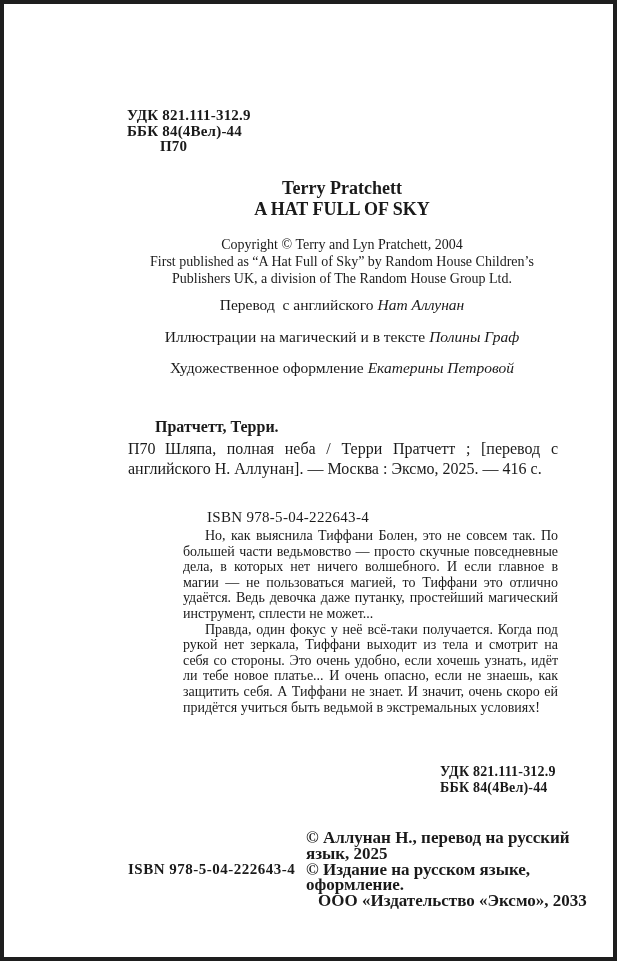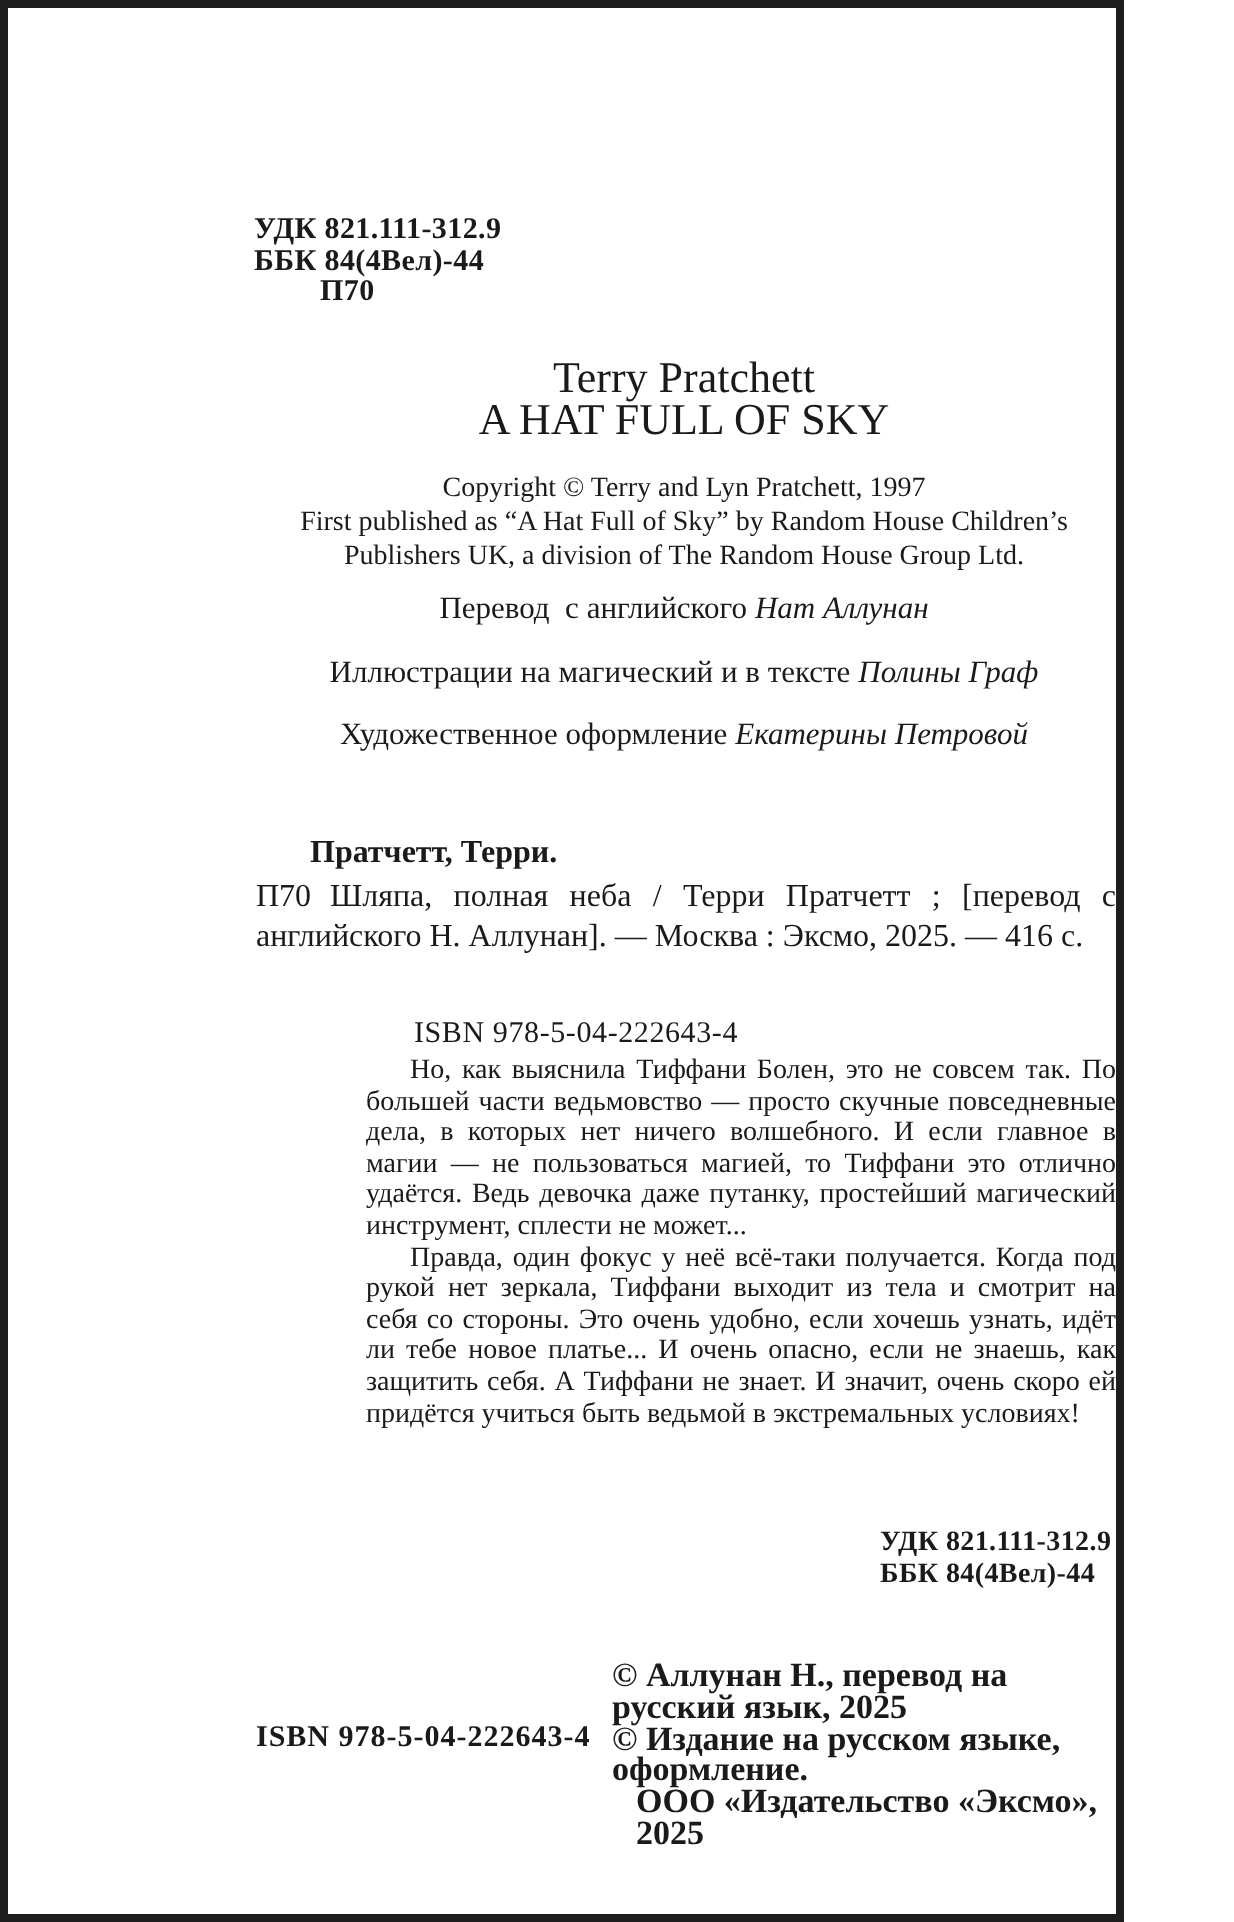"УДК 821.111-312.9" .page { width: 562px -> 617px }
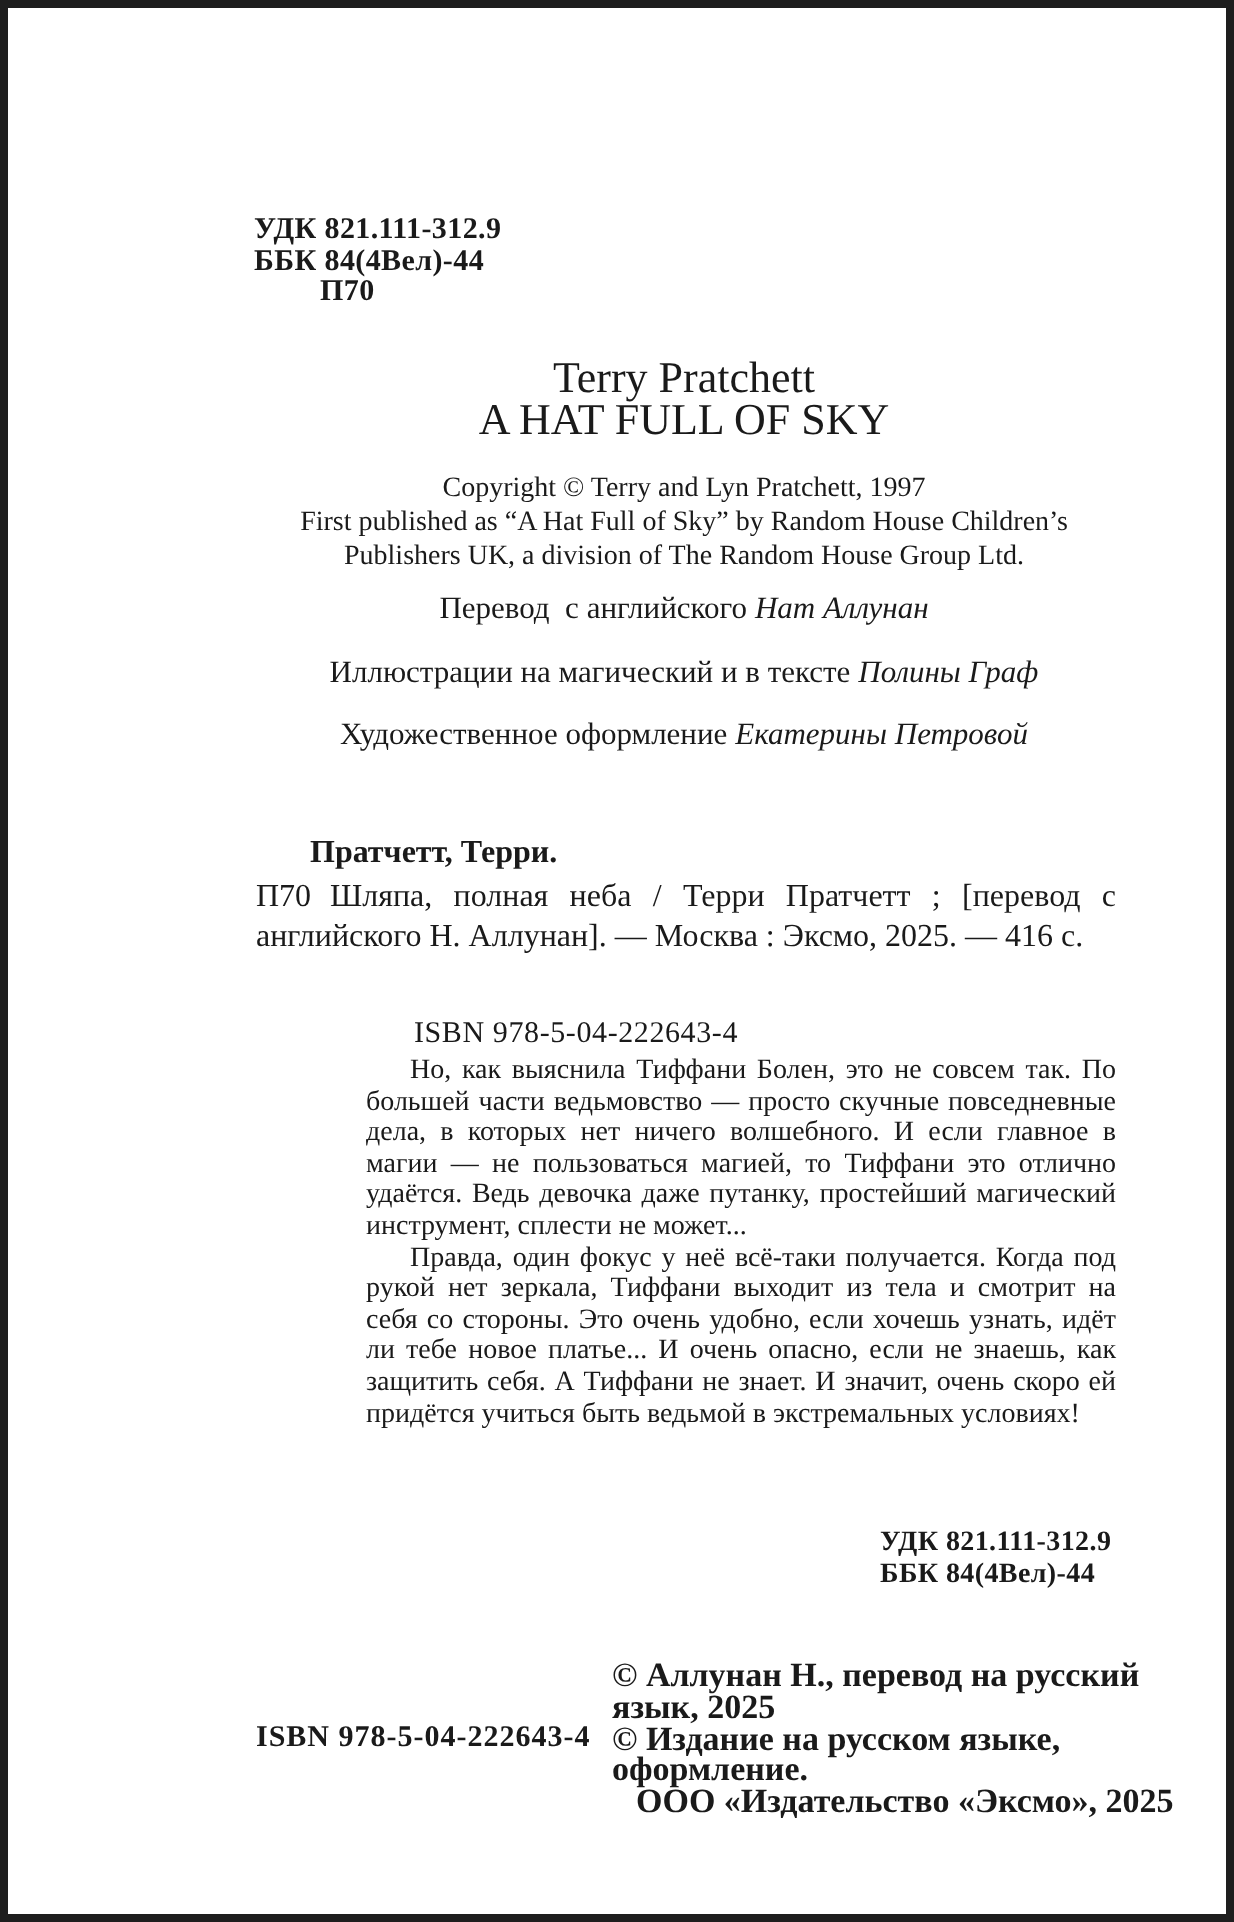"Terry Pratchett" .title-block { font-size: 22px -> 18px; font-weight: none -> bold }
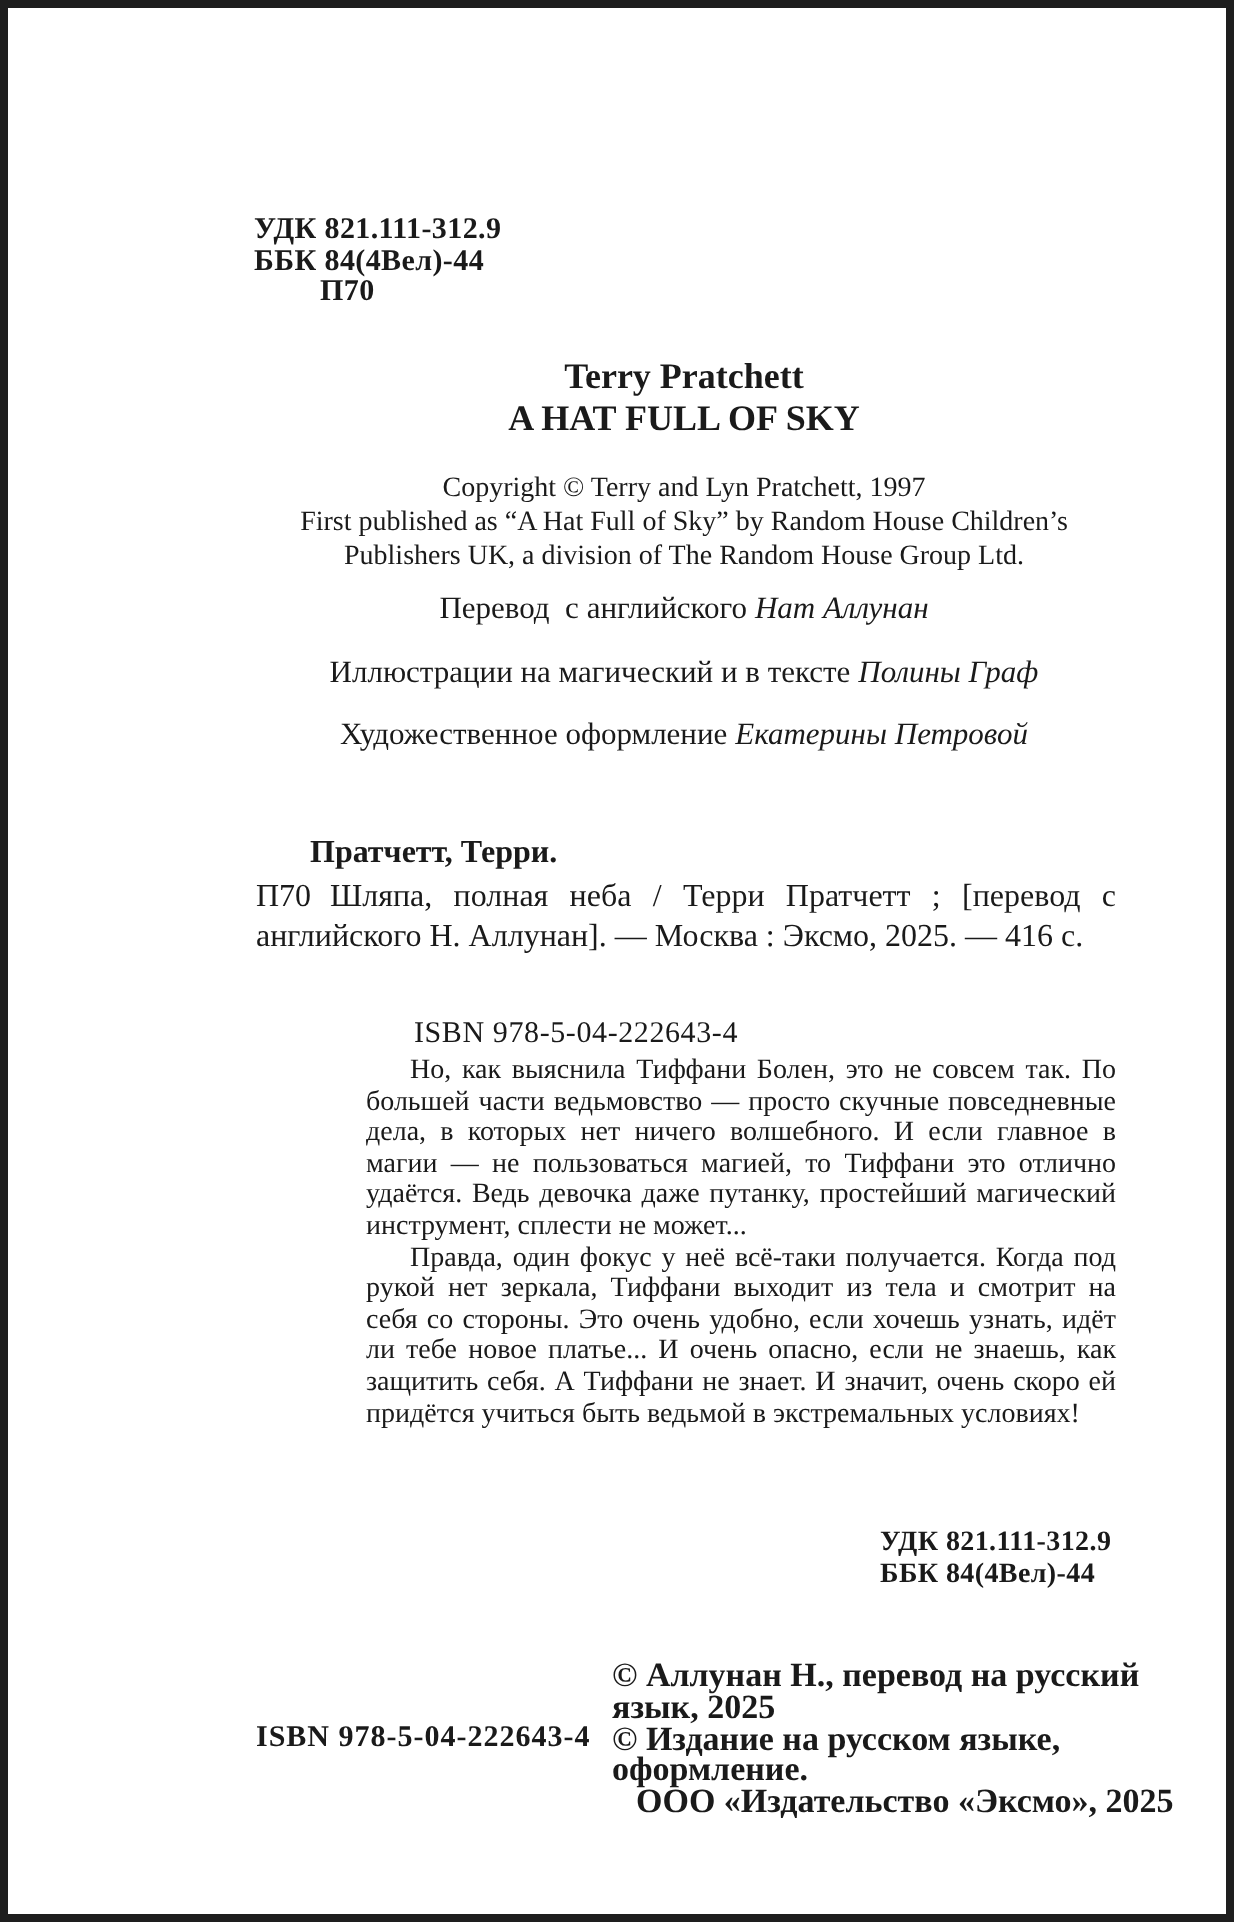"Copyright © Terry and Lyn" div.abs { text: 1997 -> 2004 }
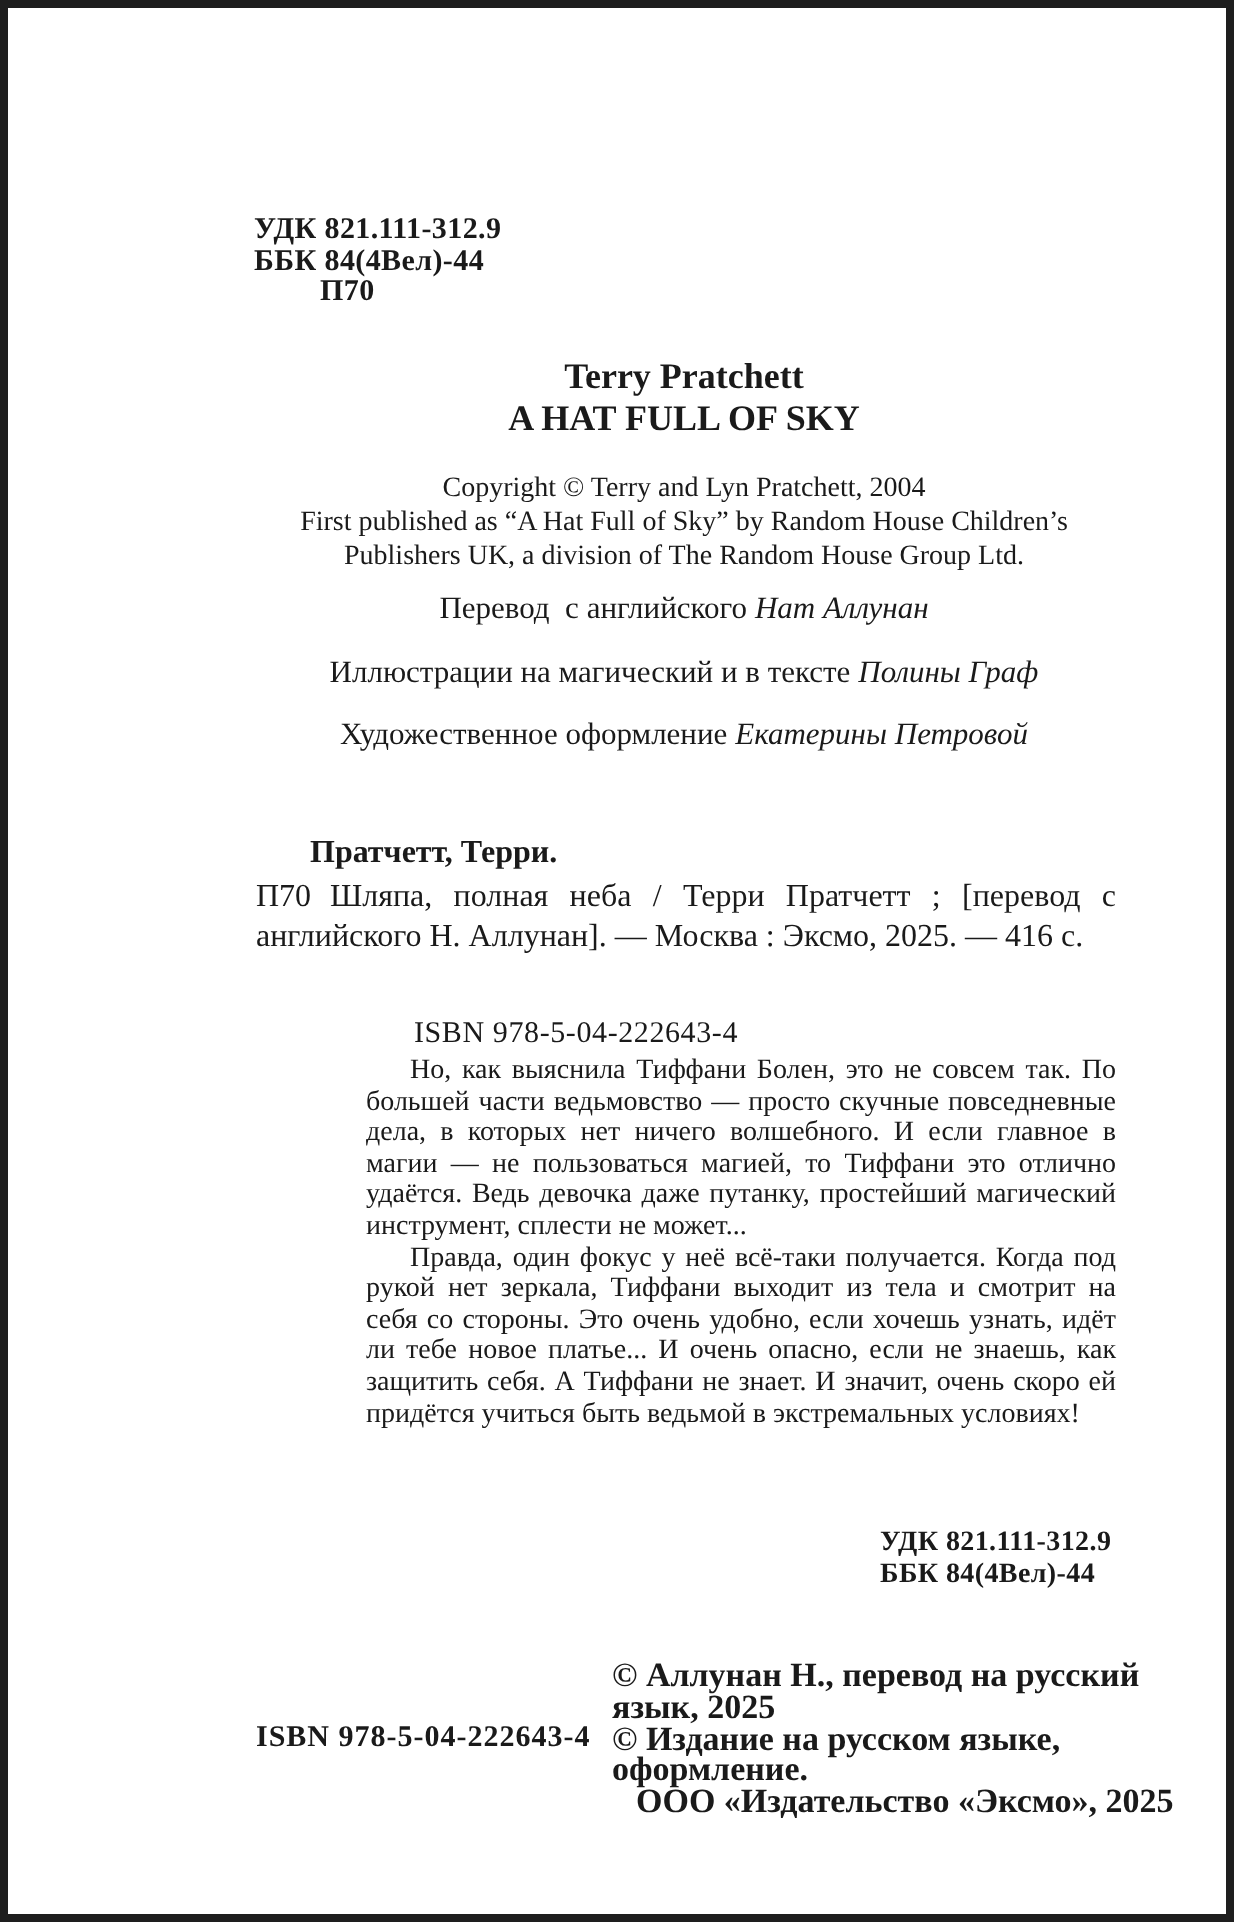"ООО «Издательство «Эксмо», 2025" div.indent { text: 2025 -> 2033 }
